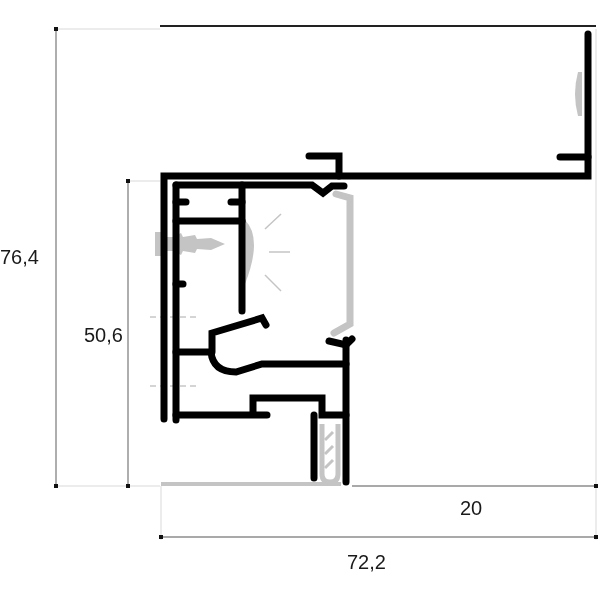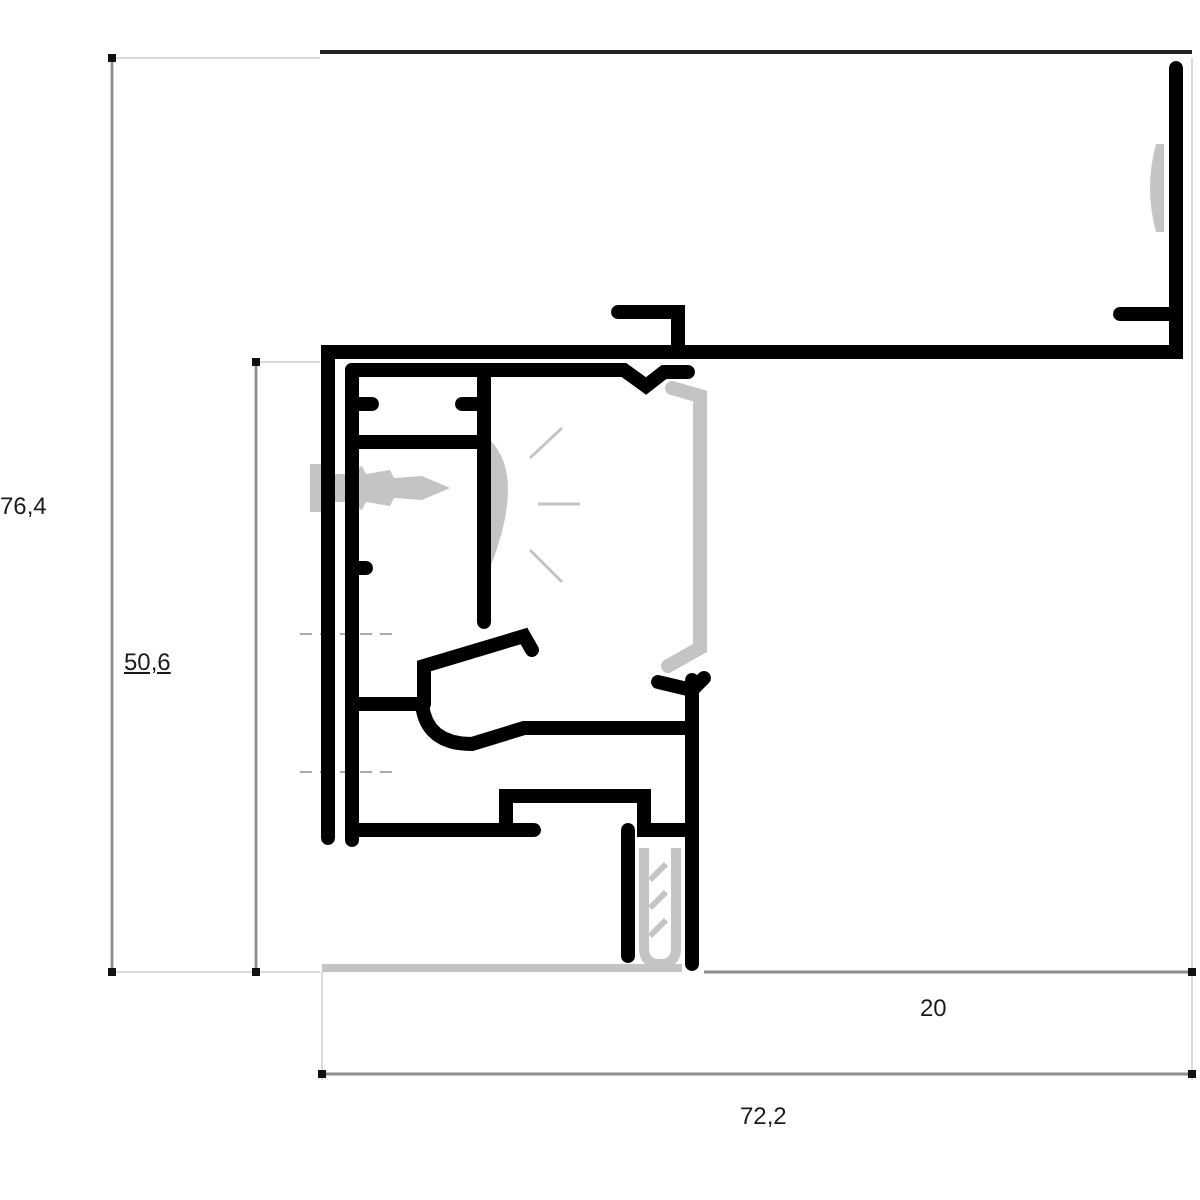"76,4" .dim-label { font-size: 12px -> 20px }
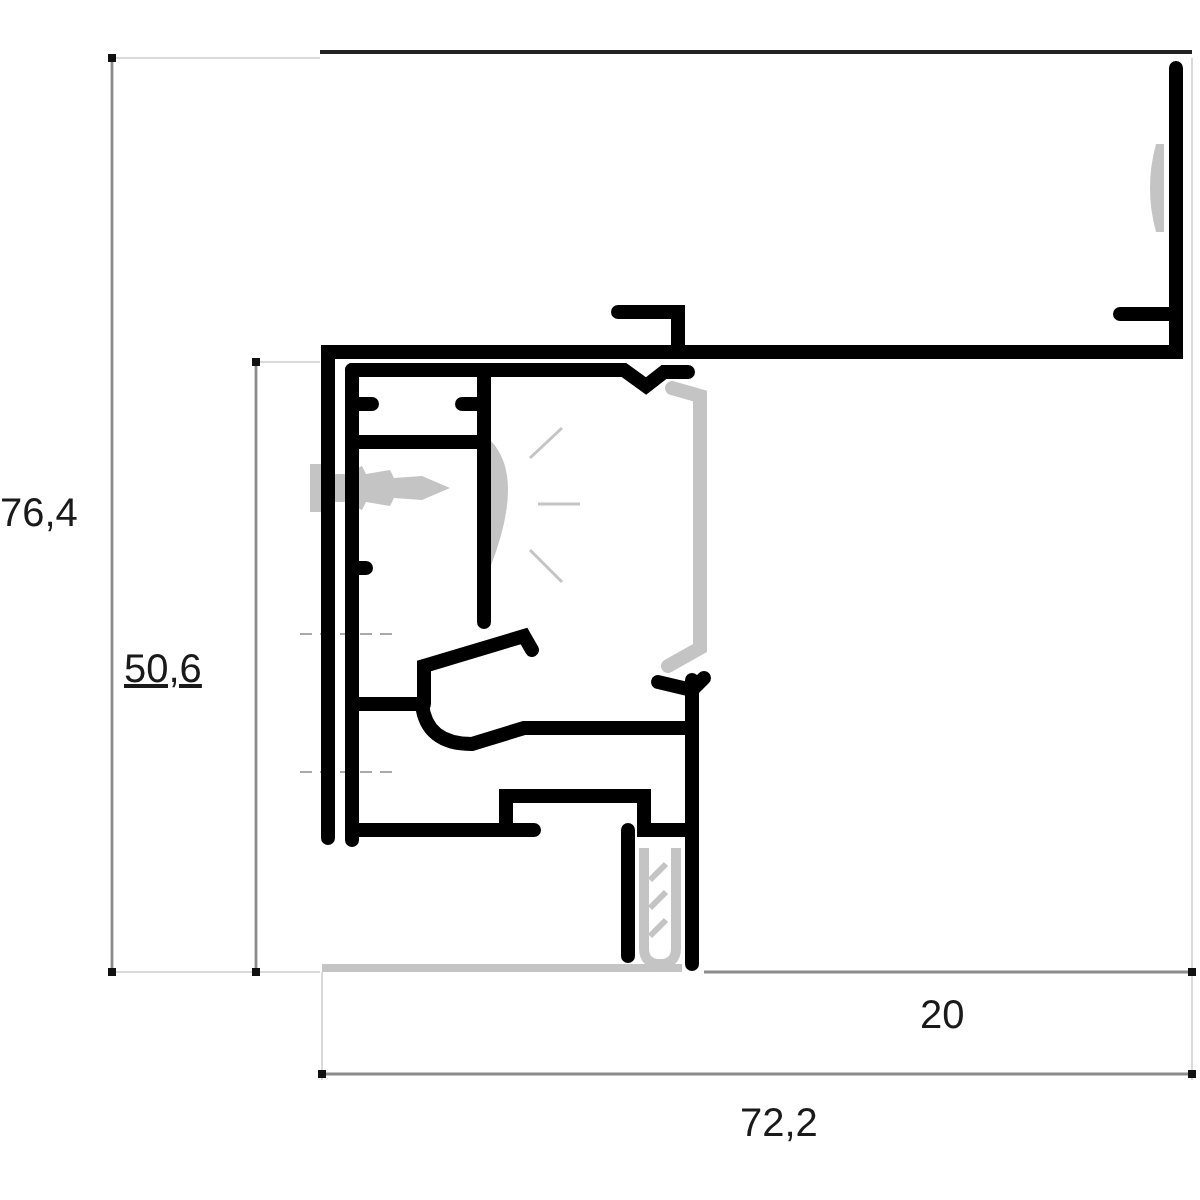"50,6" div.dim-label { left: 62px -> 84px; text-decoration: underline -> none }
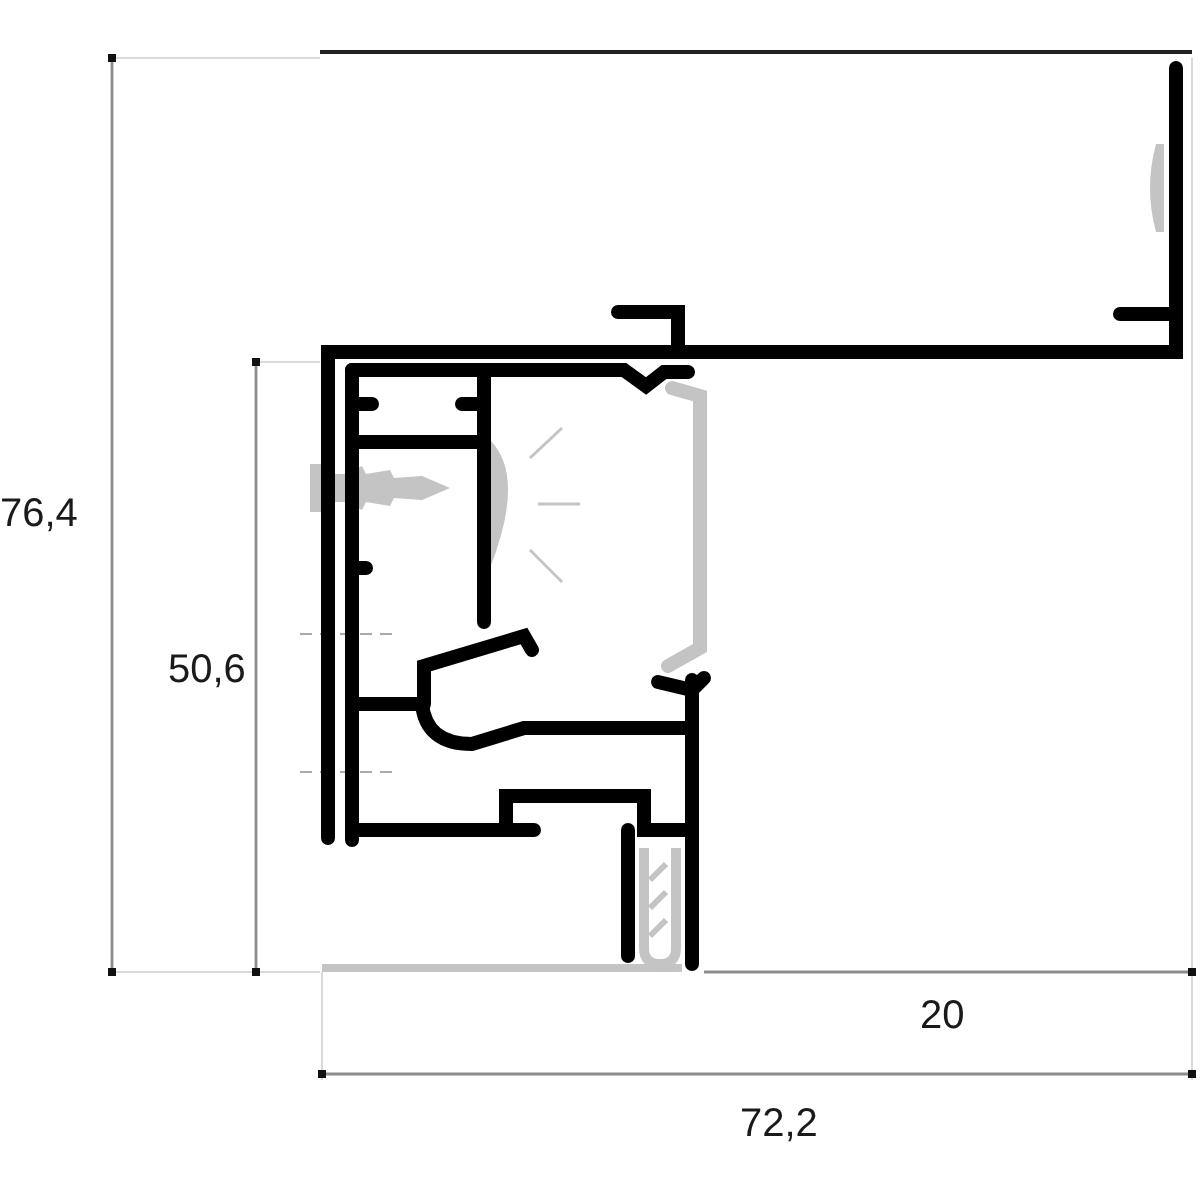"72,2" div.dim-label { left: 370px -> 347px }
